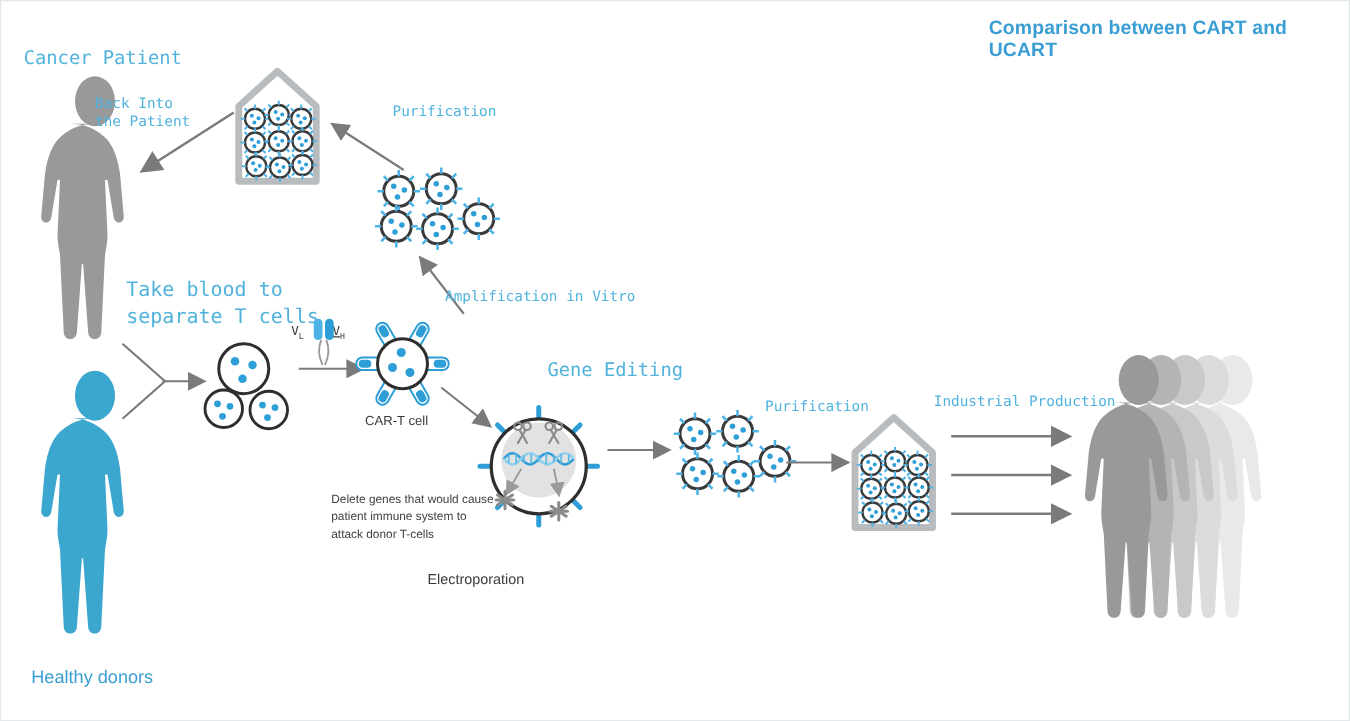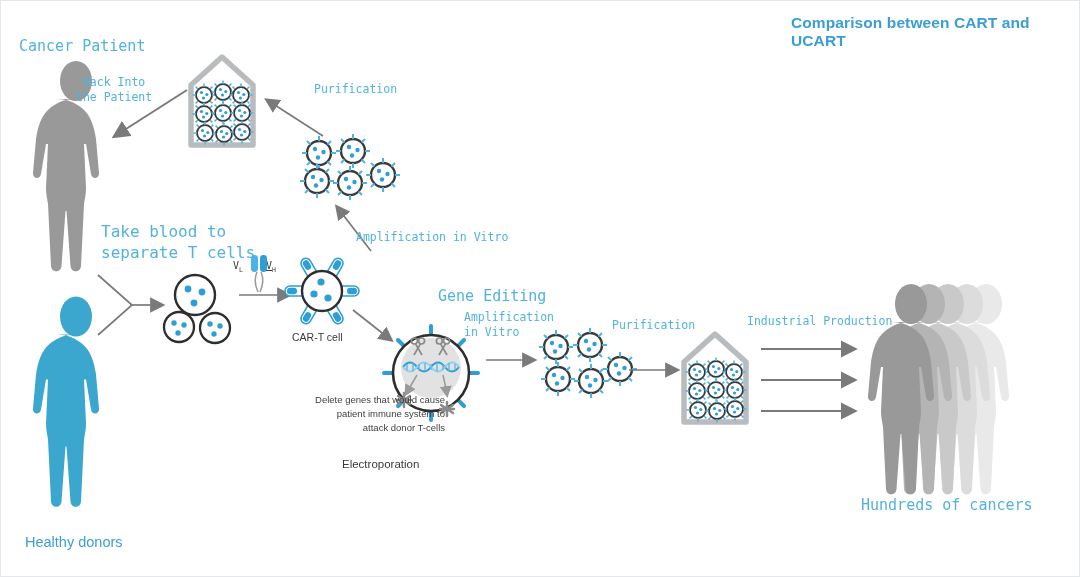"Back Into" div.abs { text-align: center -> none }
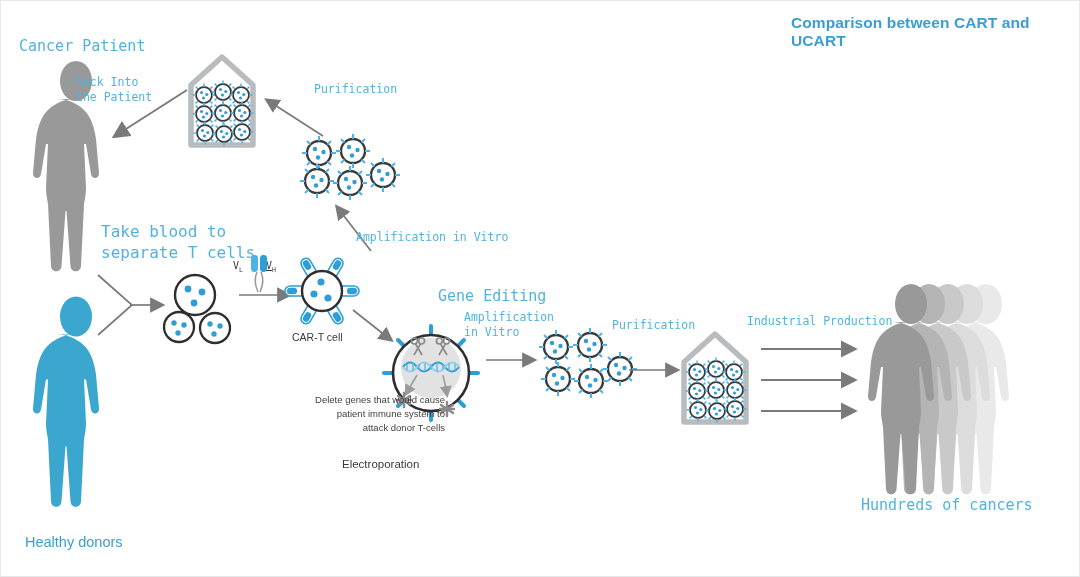"Amplification" div.abs { html: <div>Amplification in Vitro</div> -> none }
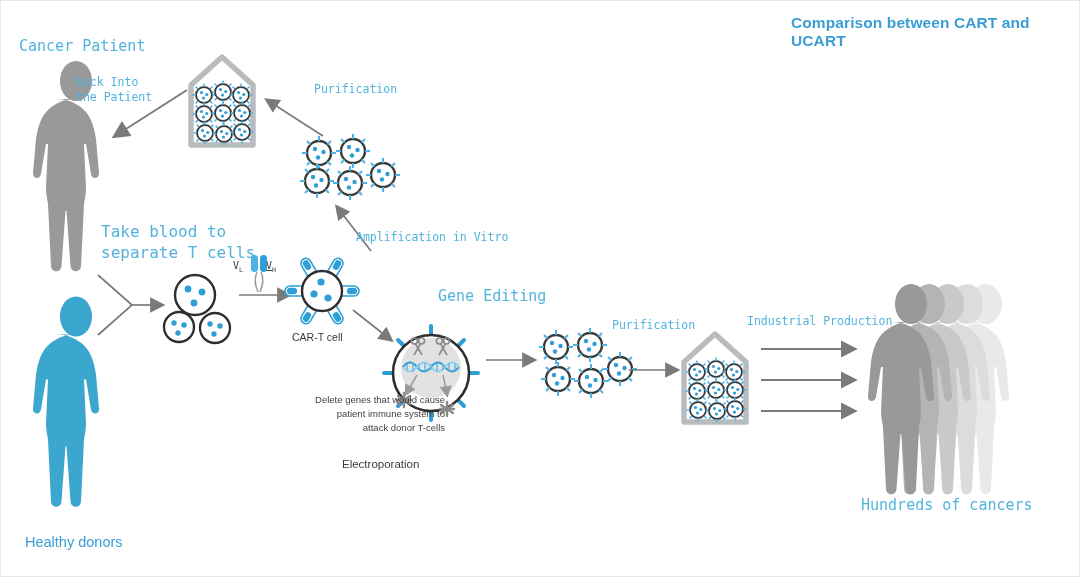"Delete genes that would cause" .cap { text-align: right -> left }
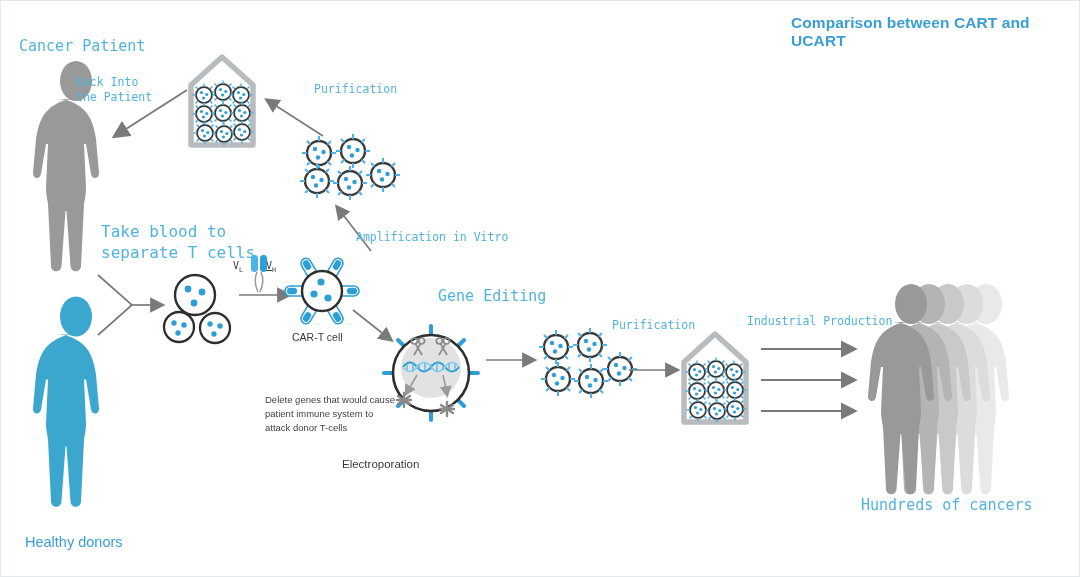"Hundreds of cancers" div.abs { html: <div>Hundreds of cancers</div> -> none }
